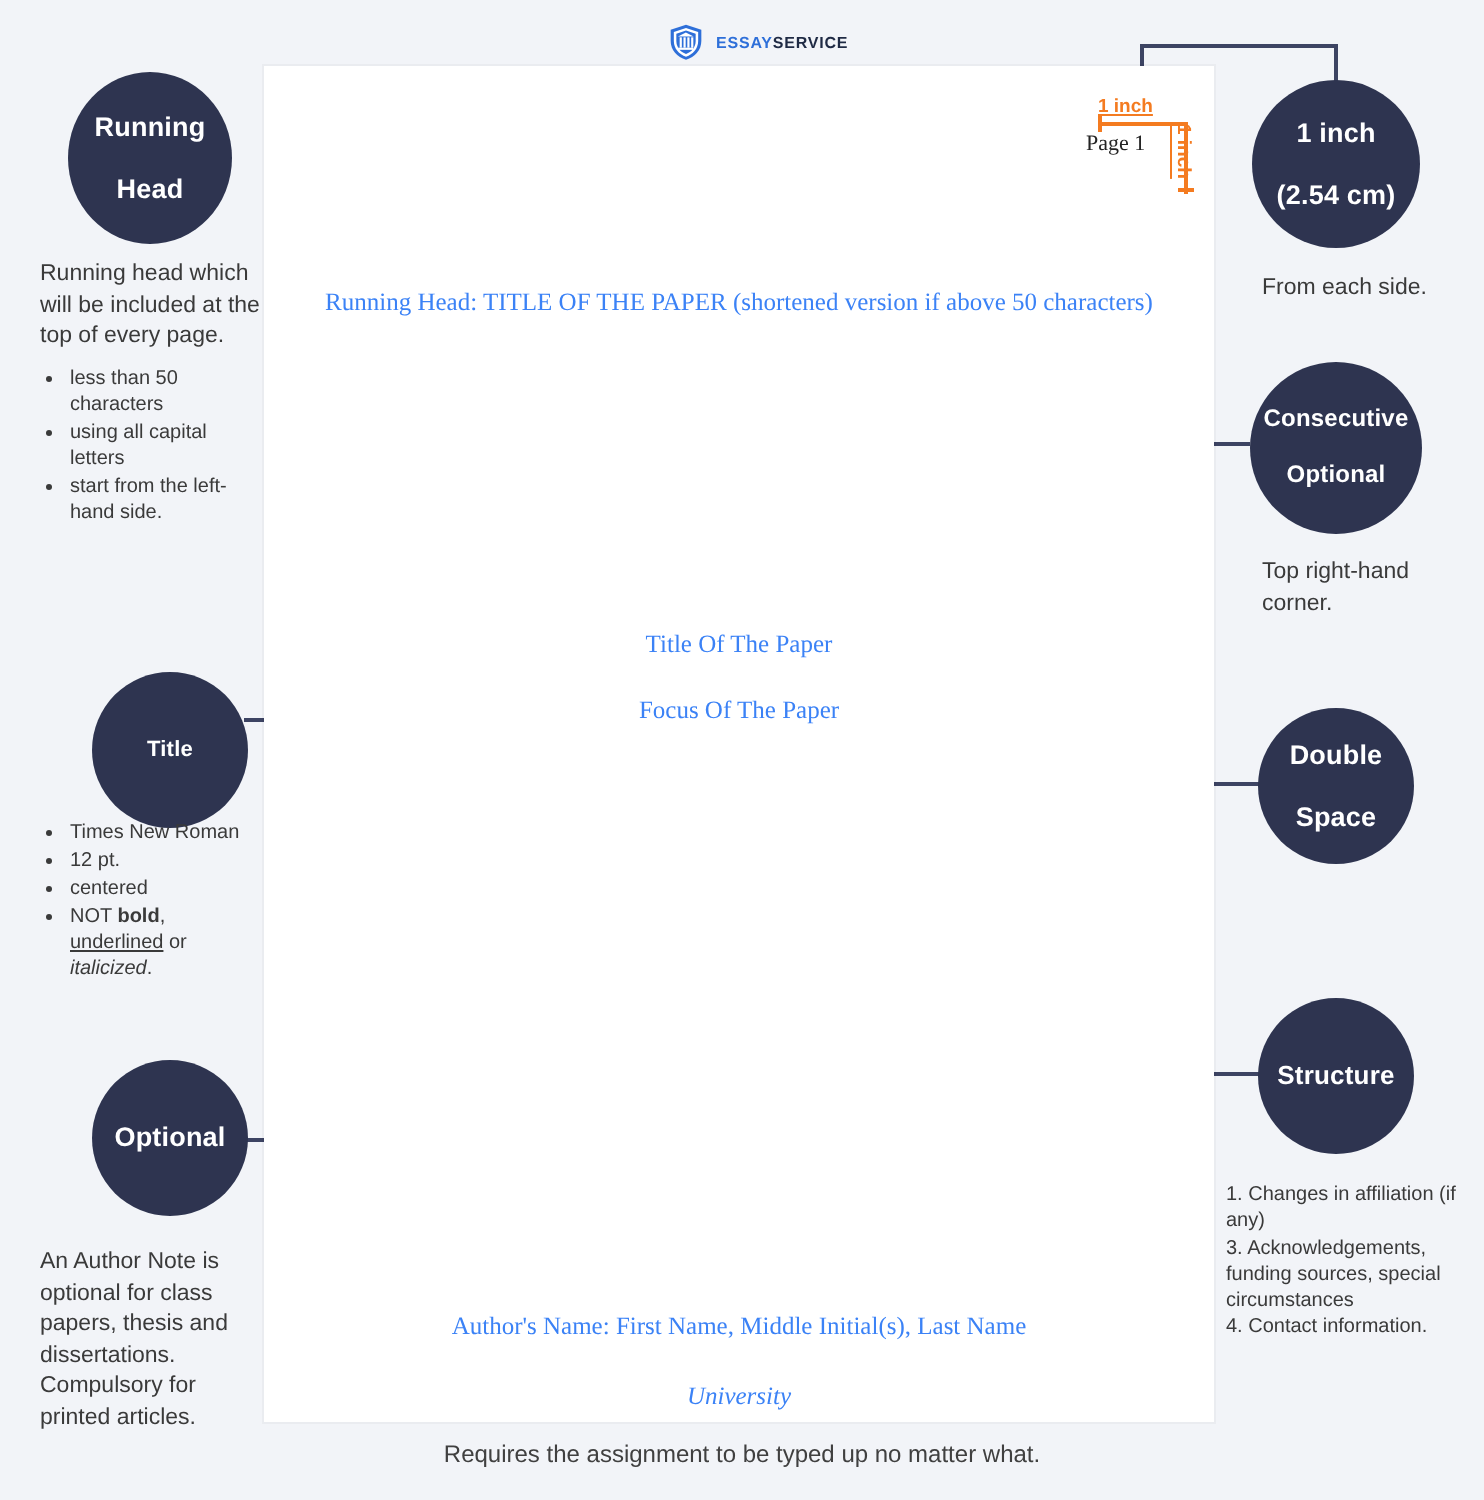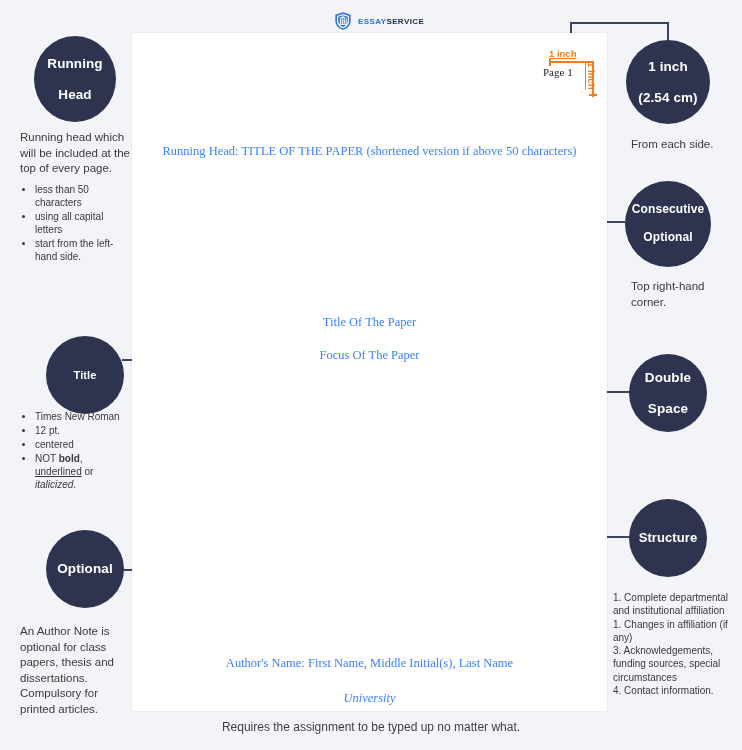"1. Complete departmental and" li { html: <li>1. Complete departmental and institutional affiliation</li> -> none }
